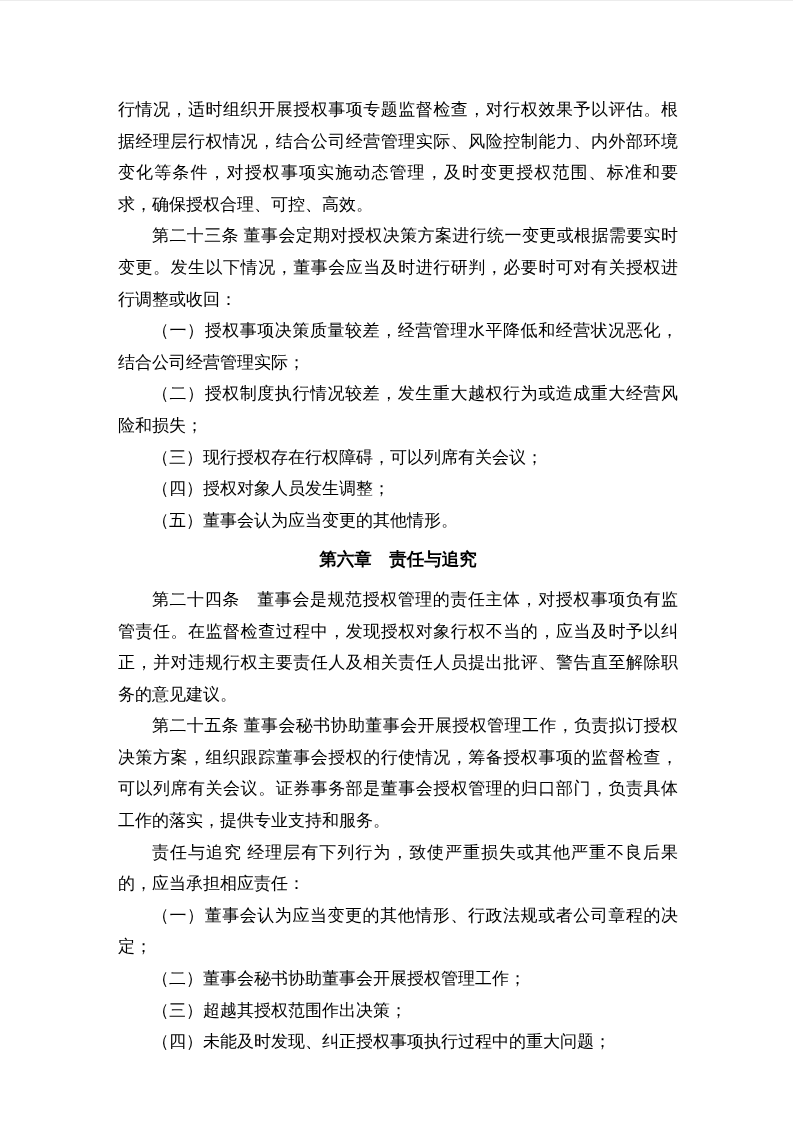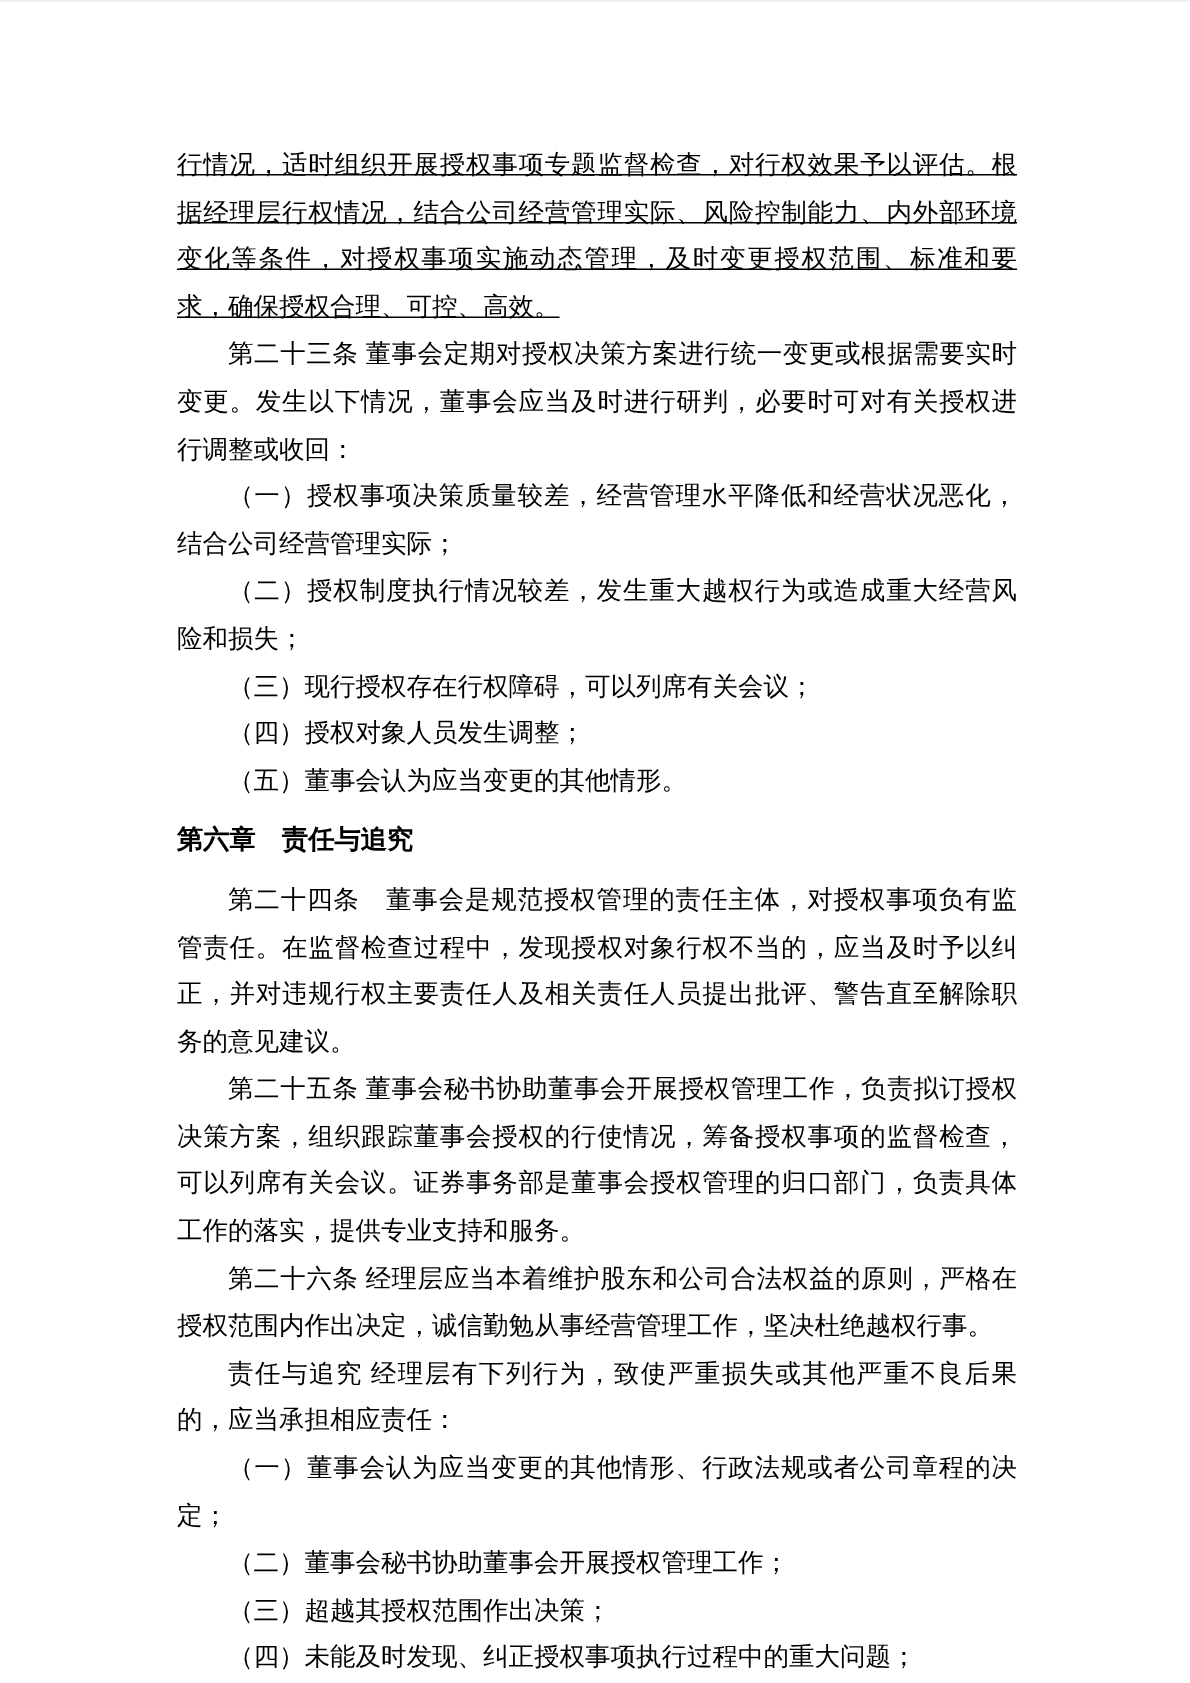"行情况，适时组织开展授权事项专题监督检查，对行权效果予以评估。根据经理层行权情况" .para.no-indent { text-decoration: underline -> none }
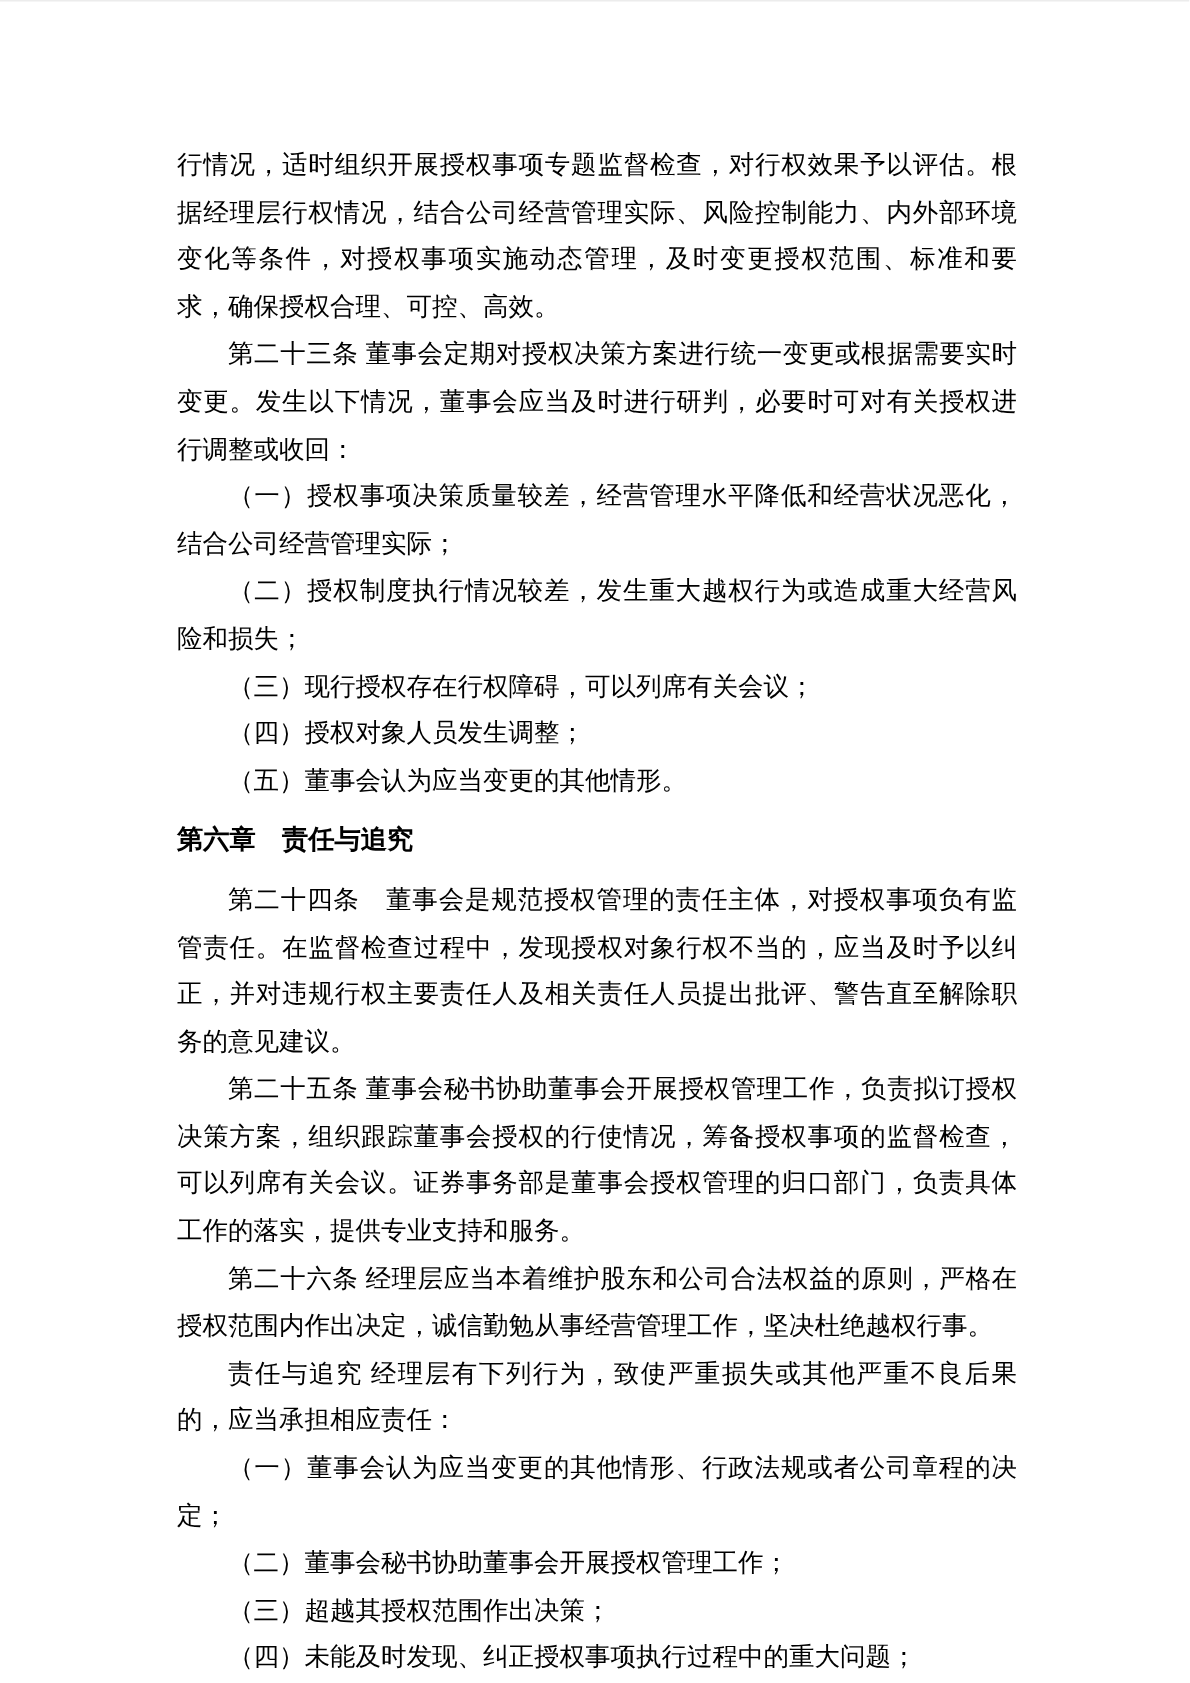"第六章 责任与追究" .chapter { text-align: none -> center }
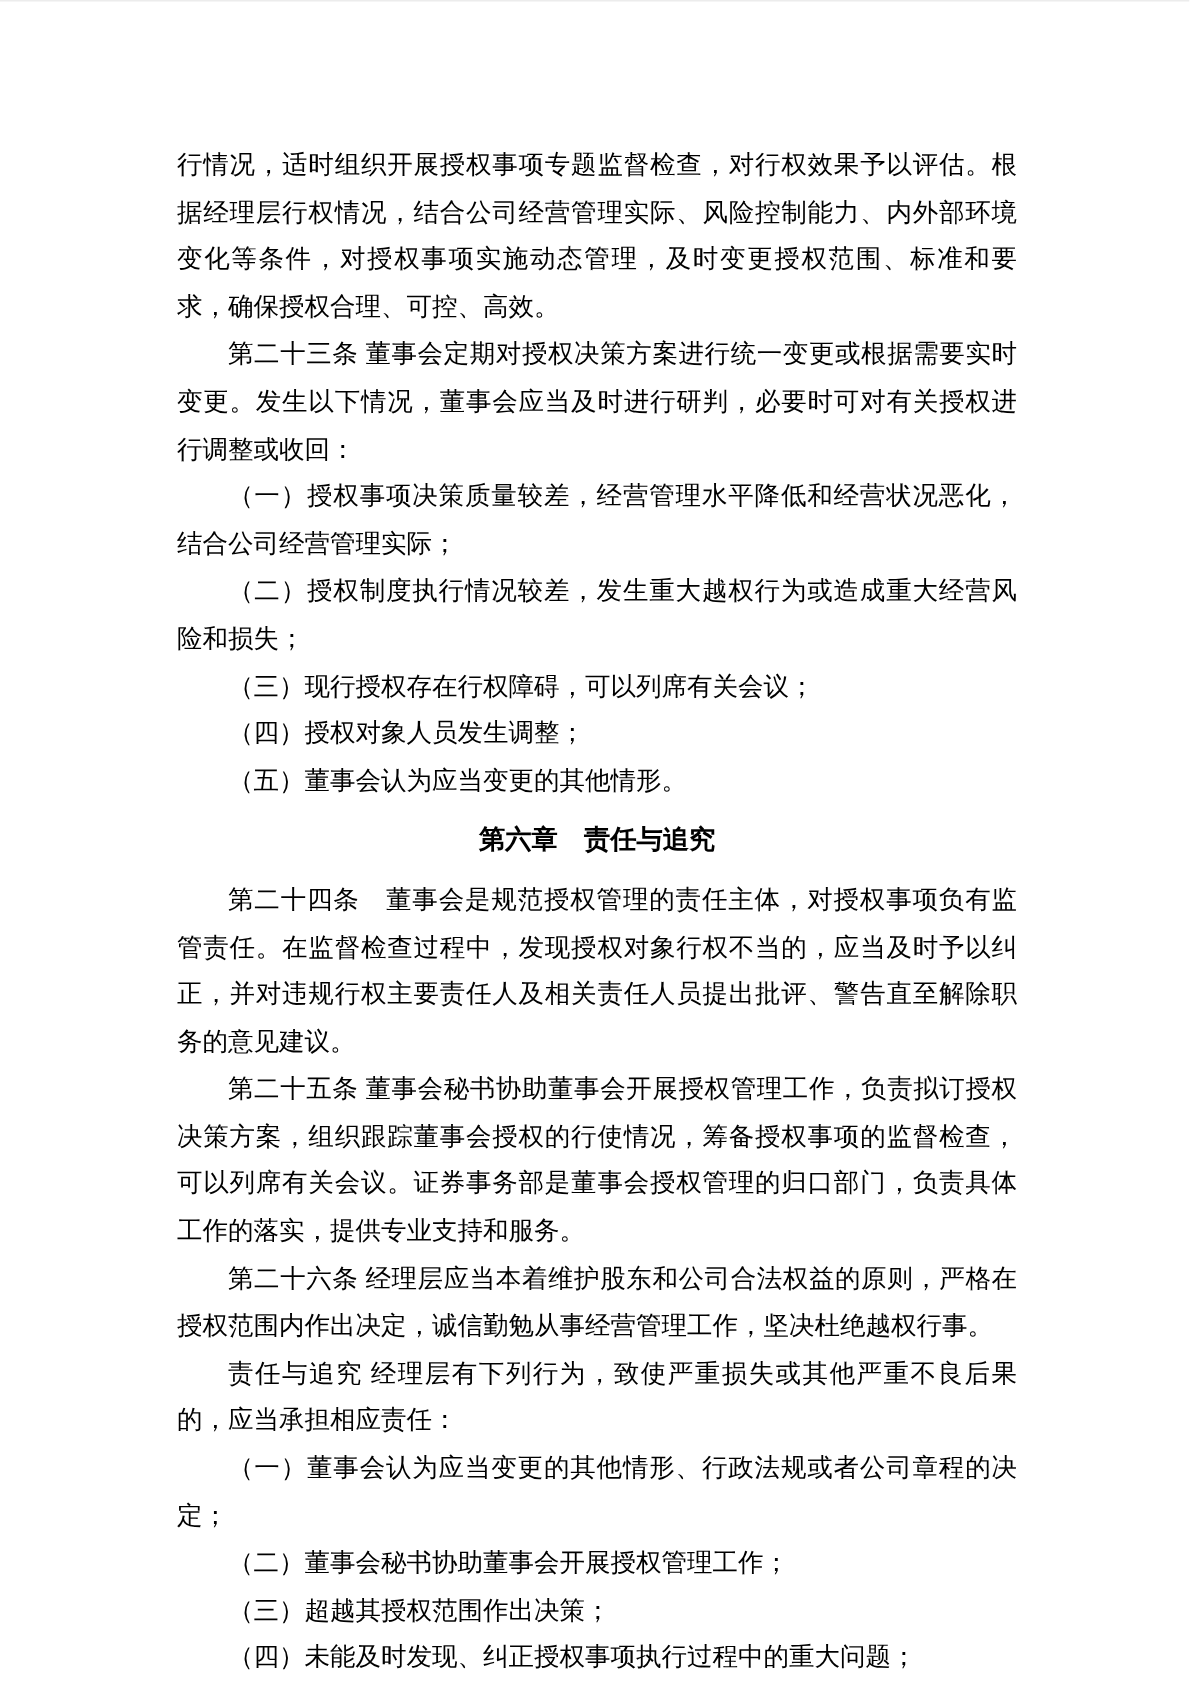"第二十六条" p.para { html: <p><span>第二十六条</span> 经理层应当本着维护股东和公司合法权益的原则，严格在授权范围内作出决定，诚信勤勉从事经营管理工作，坚决杜绝越权行事。</p> -> none }
